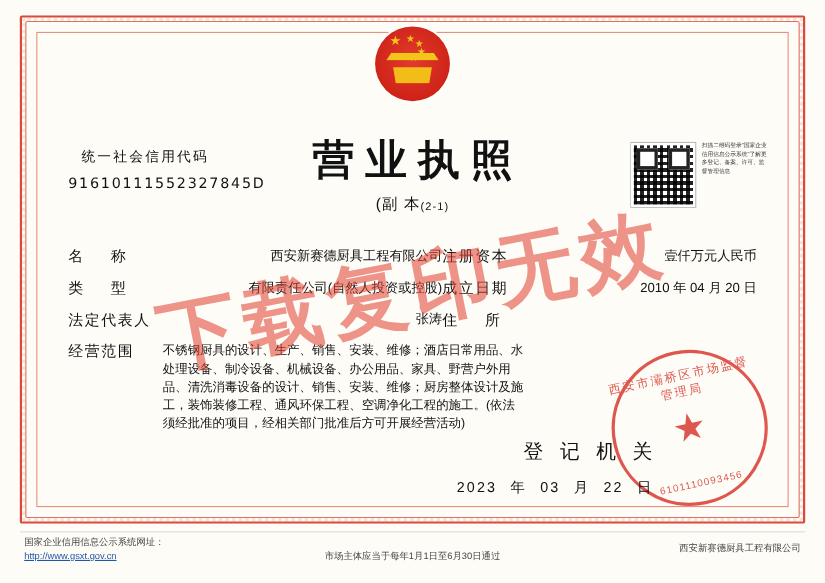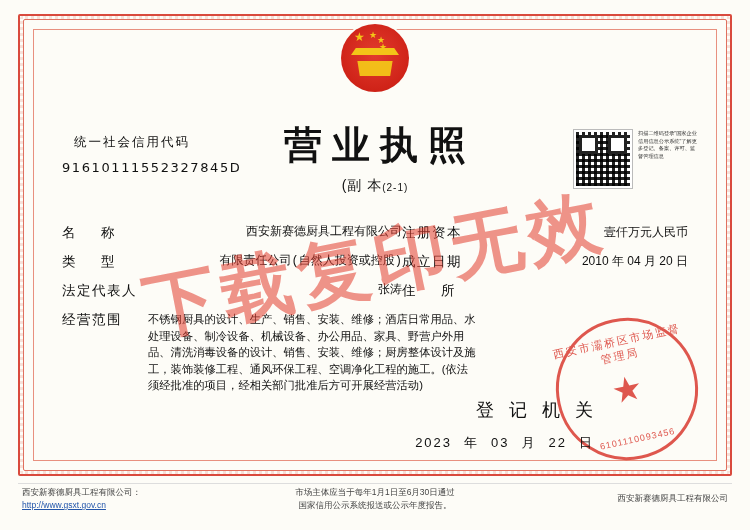"名 称" .col-left { font-family: Liberation Mono, monospace -> none }
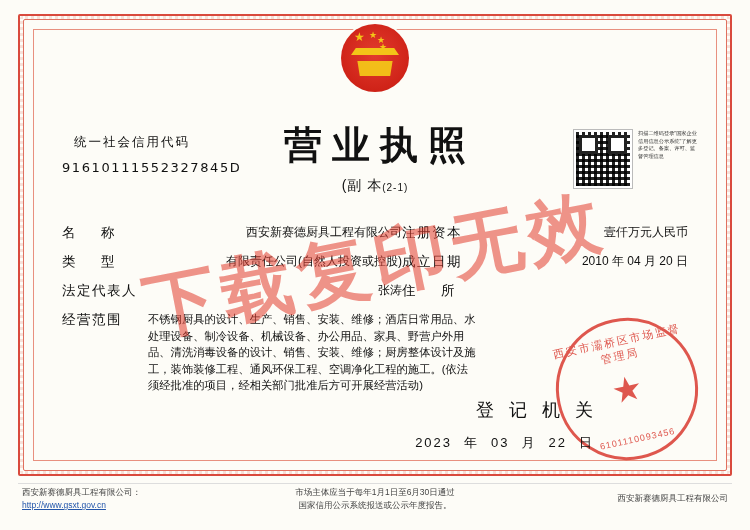"西安新赛德厨具工程有限公司：" div { text: 西安新赛德厨具工程有限公司 -> 国家企业信用信息公示系统网址 }
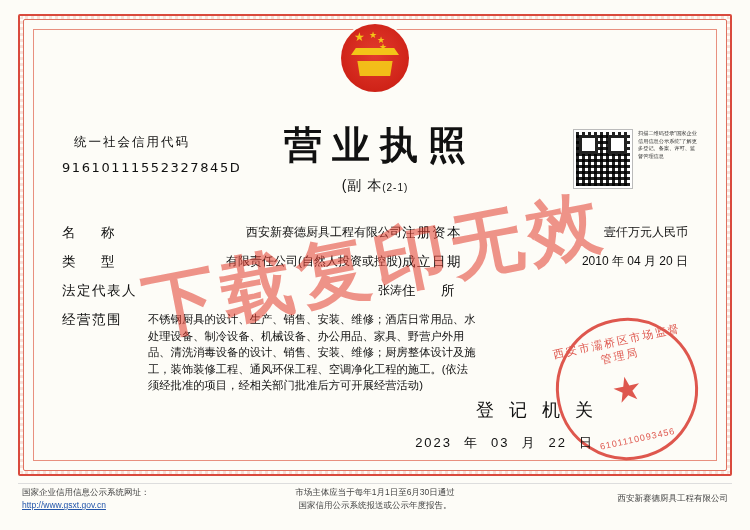"国家信用公示系统报送或公示年度报告。" div { html: <div>国家信用公示系统报送或公示年度报告。</div> -> none }
